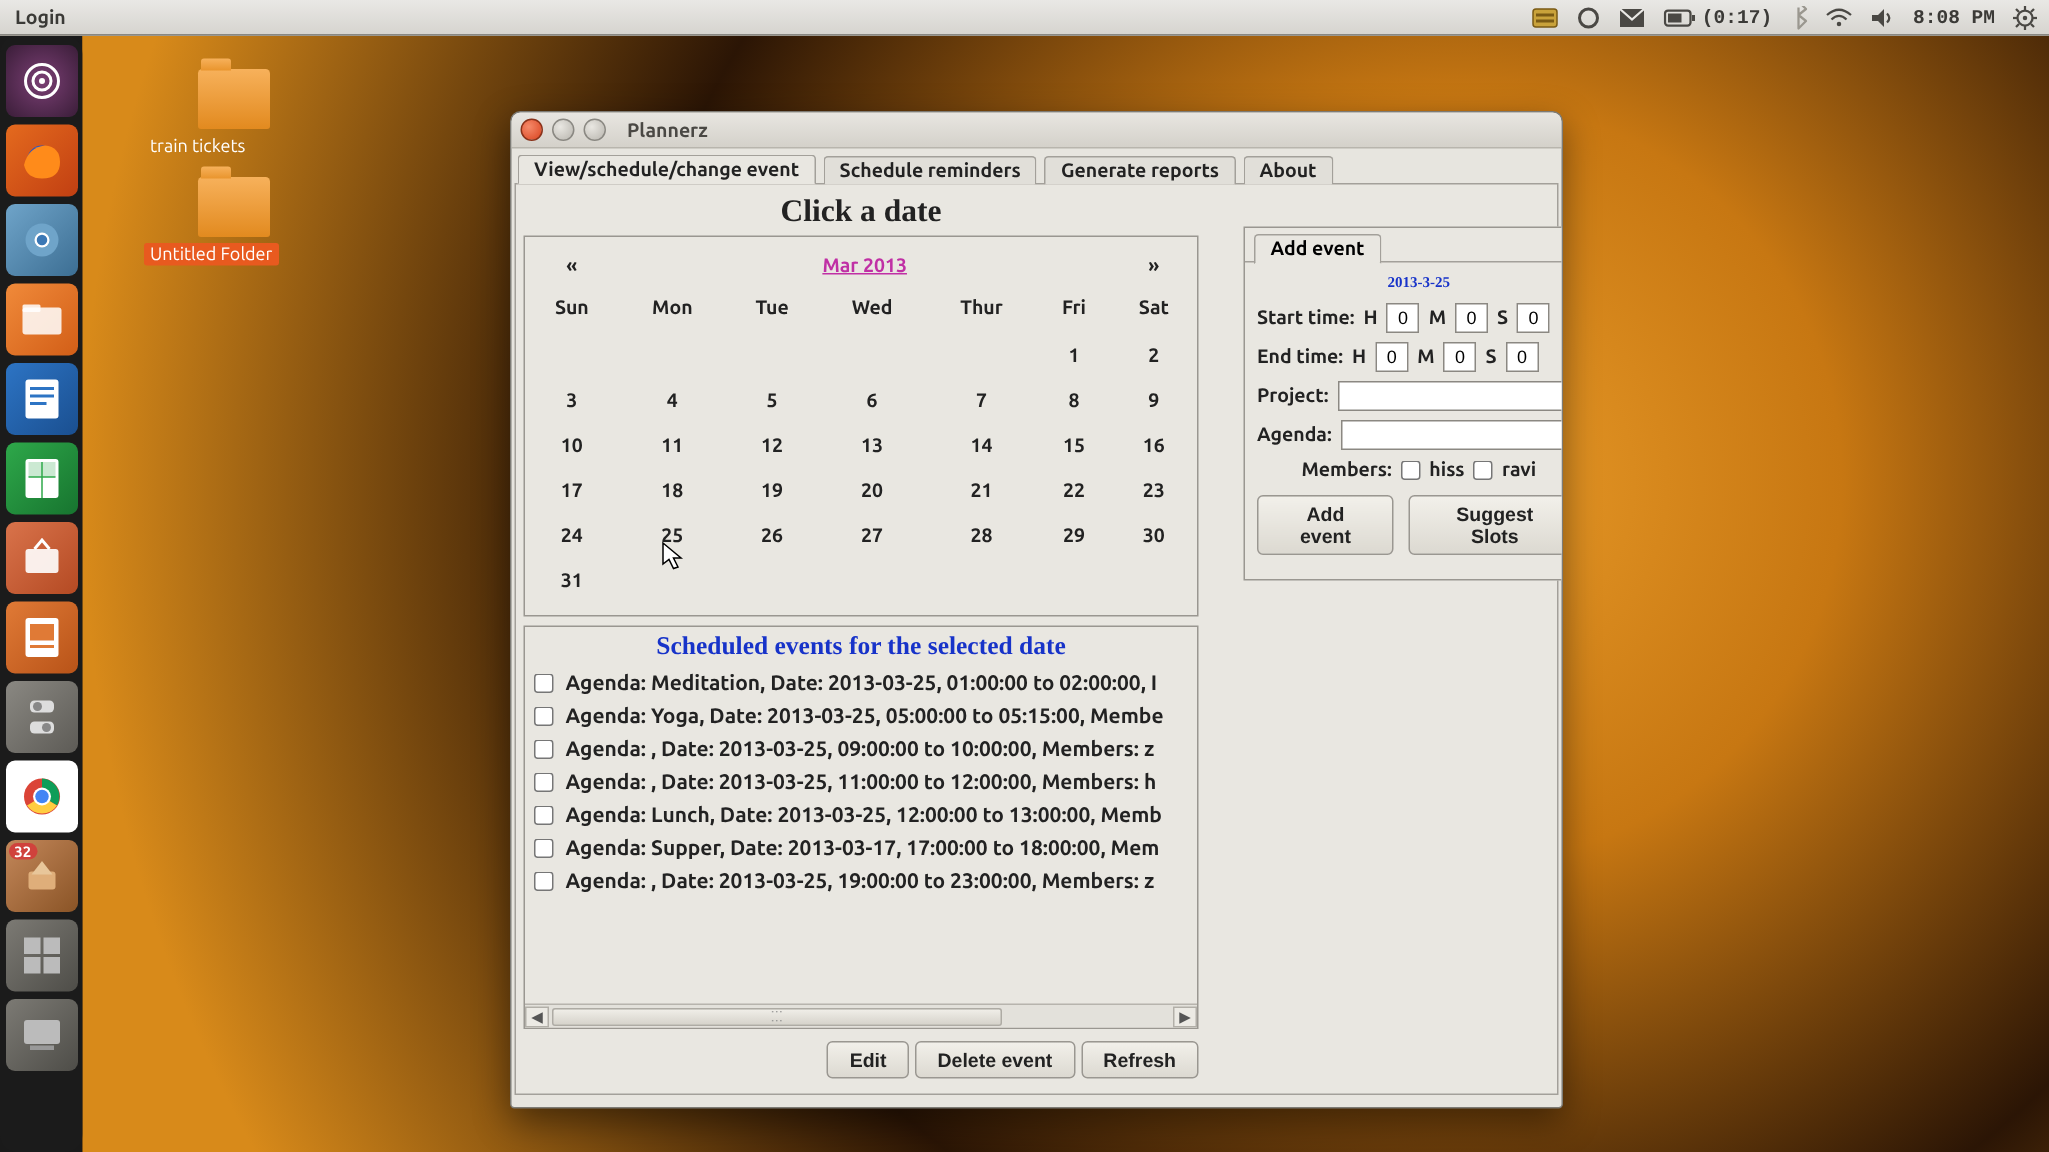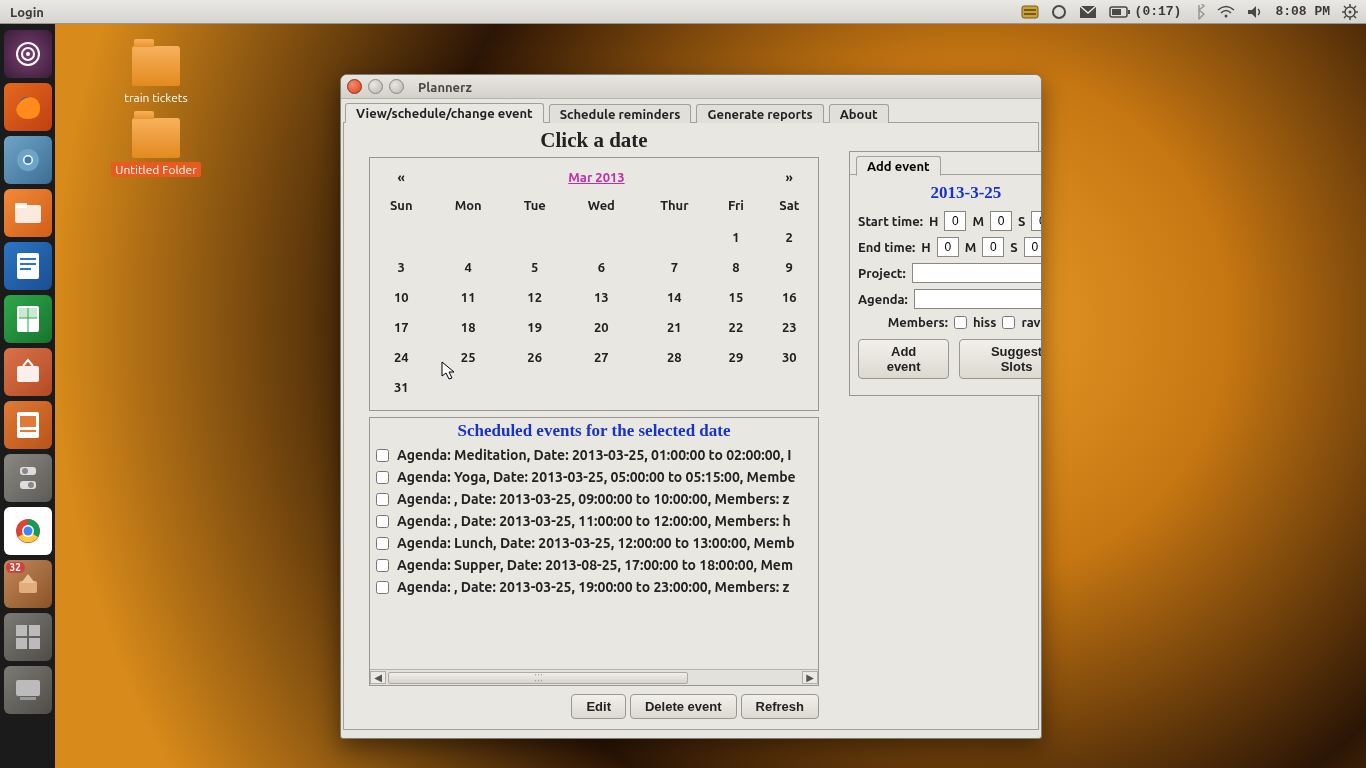"train tickets" .desk-icon { text-align: center -> none }
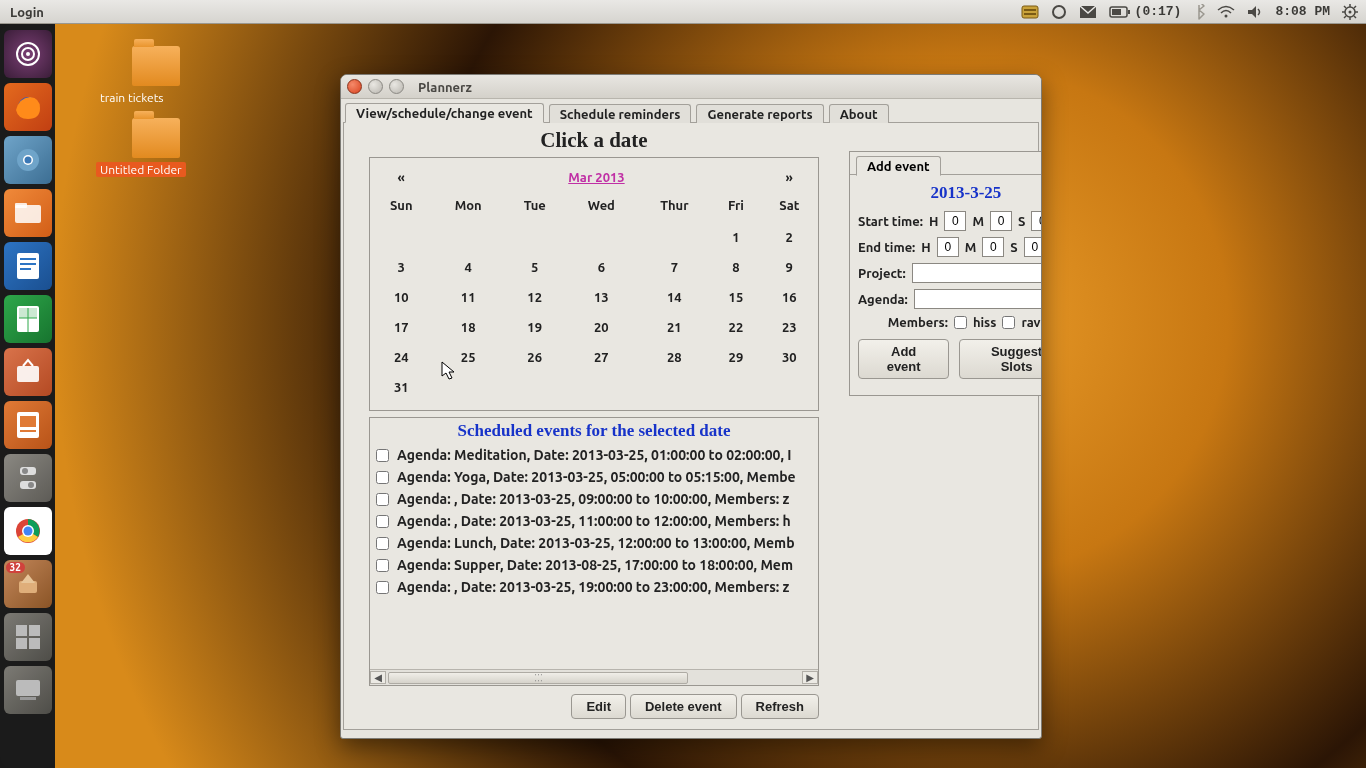"Click a date" .main-row { margin-left: 20px -> none }
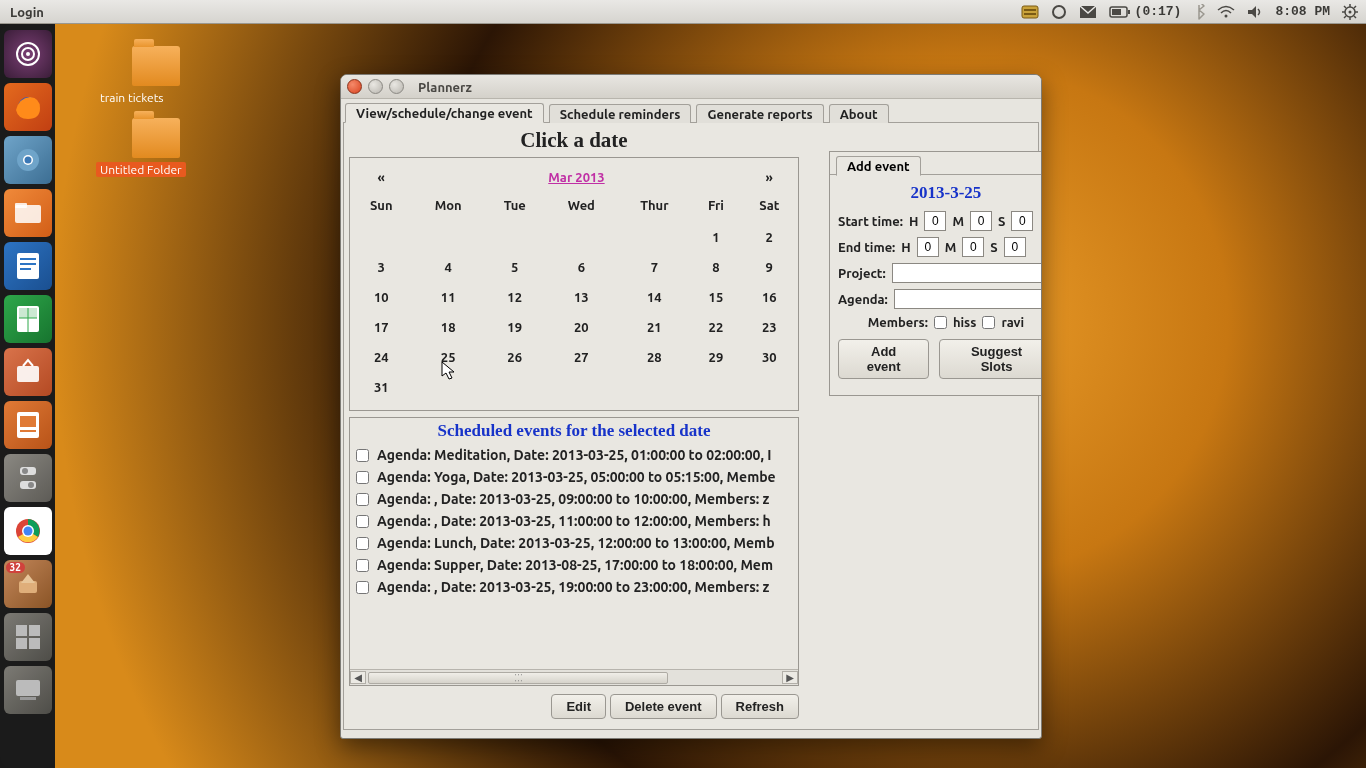"2013-3-25" .addform .center-date { font-size: 17px -> 10px }
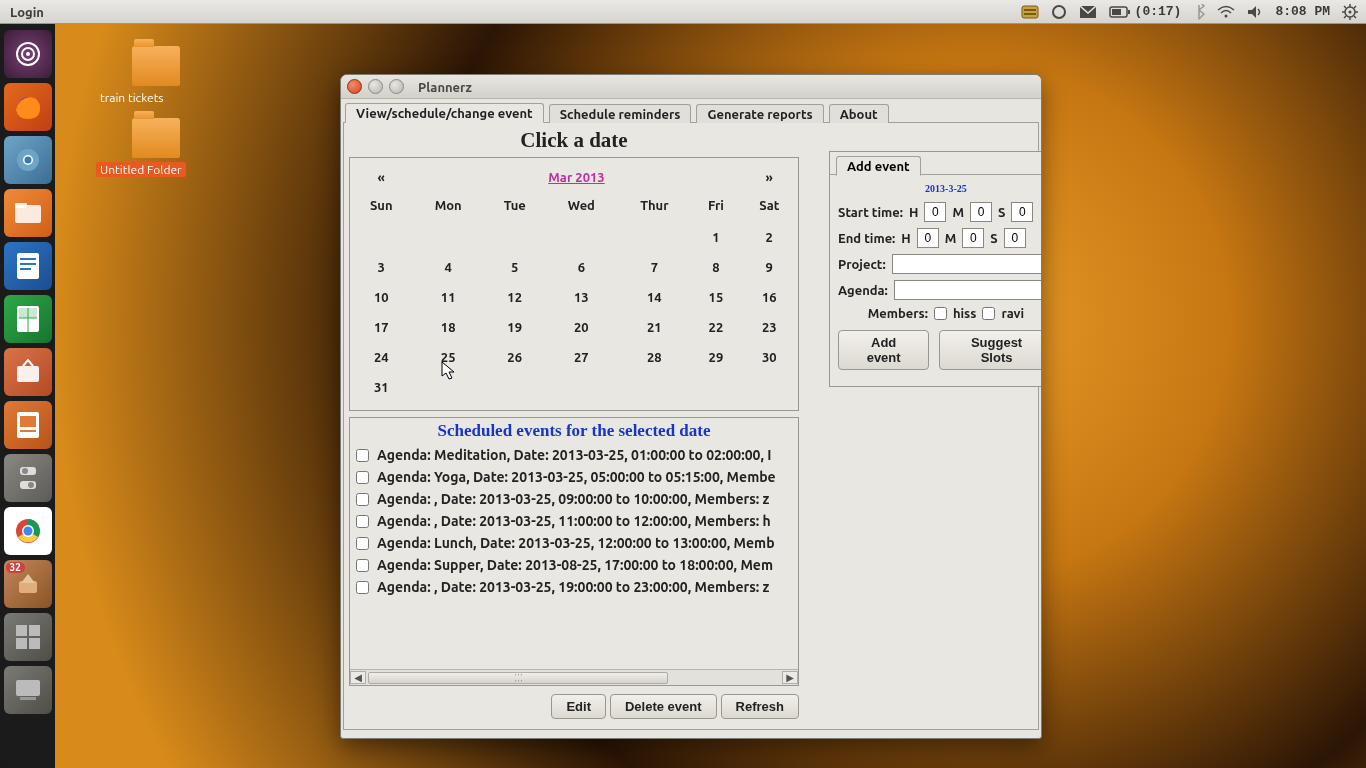"Agenda: Supper, Date: 2013-08-25," span { text: 2013-08-25 -> 2013-03-17 }
